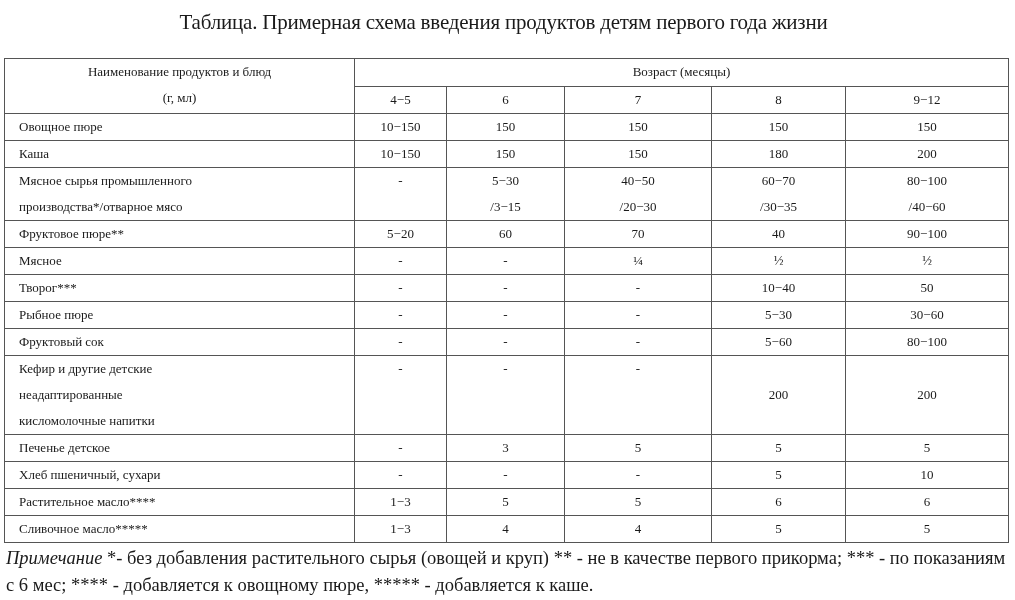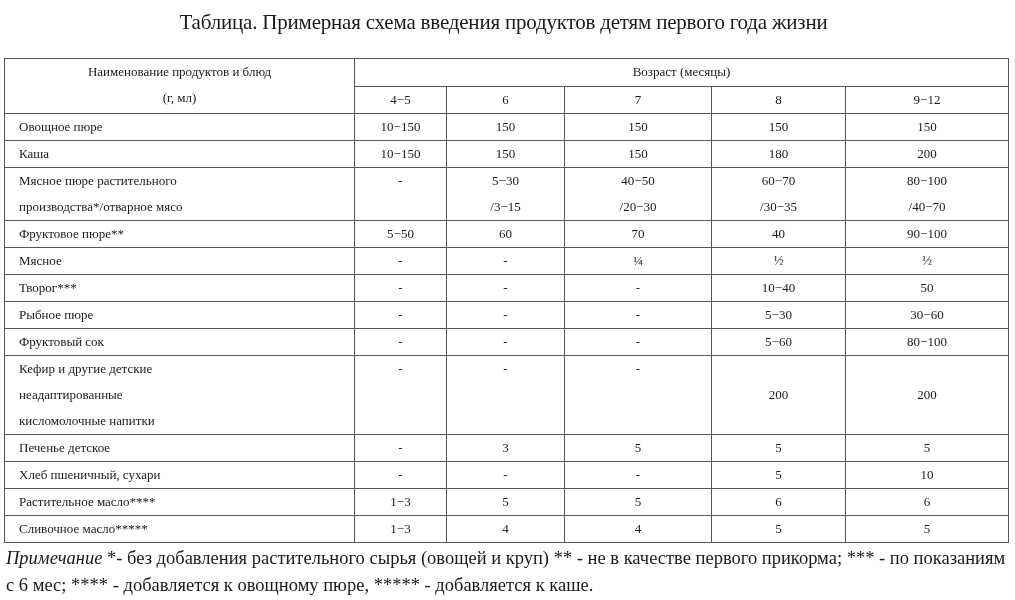"Мясное пюре растительного" span.cell-line { text: пюре растительного -> сырья промышленного }
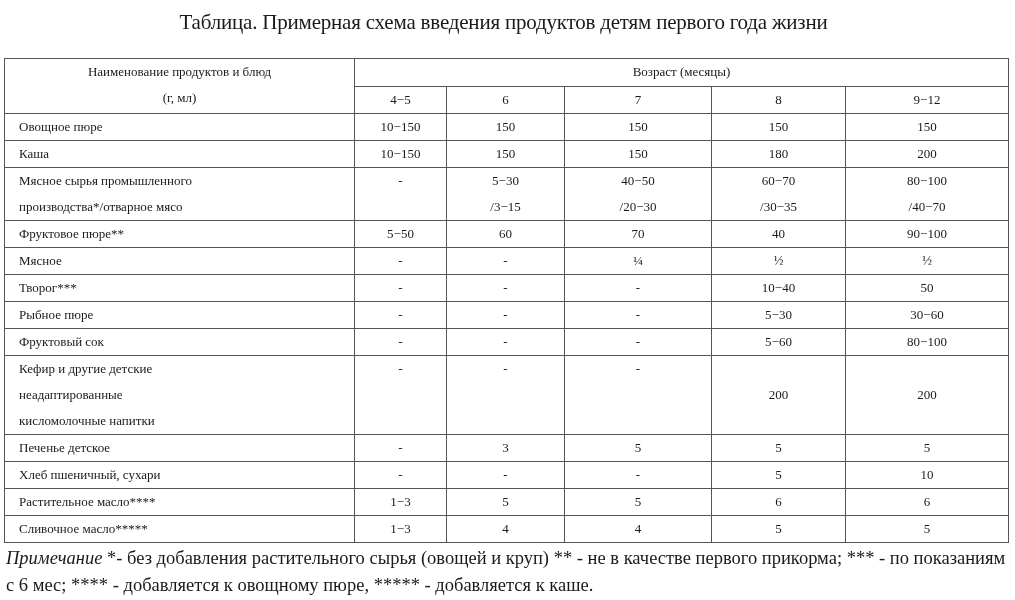"/40−70" span.cell-line { text: 70 -> 60 }
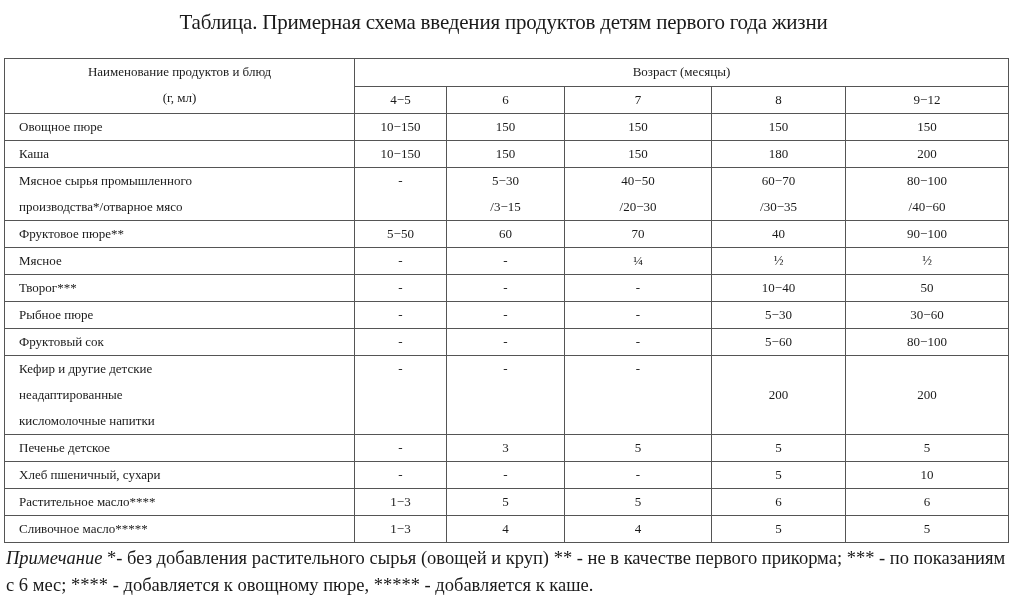"5−50" span.cell-line { text: 50 -> 20 }
